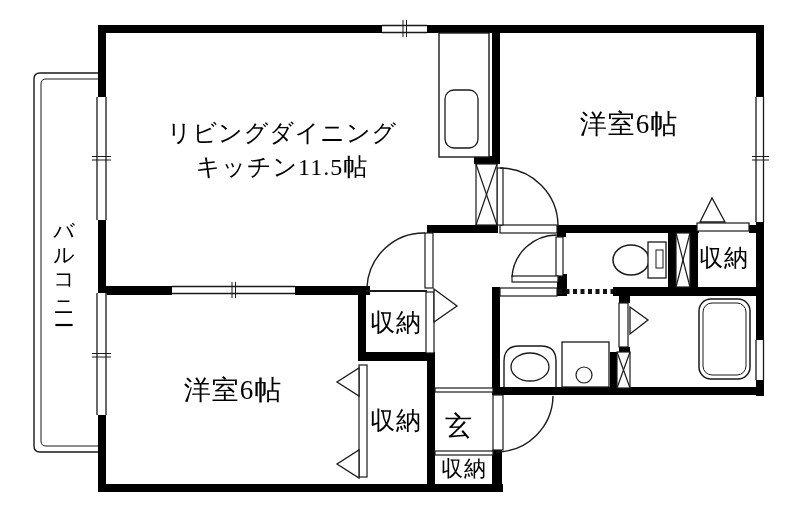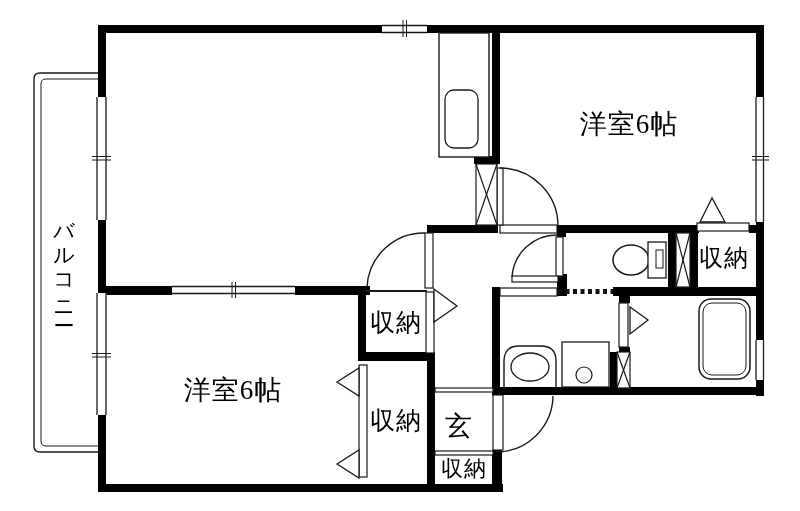"リビングダイニング" div.lbl { html: none -> <div>リビングダイニング</div> }
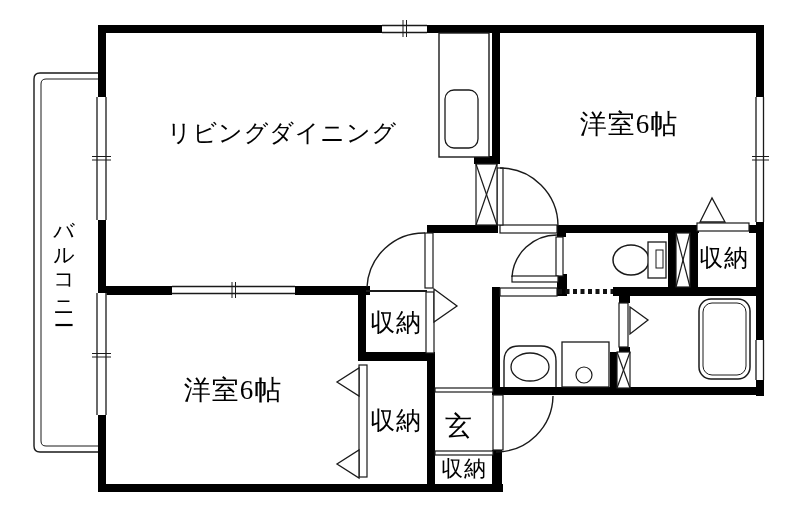"キッチン11.5帖" div.lbl { html: none -> <div>キッチン11.5帖</div> }
